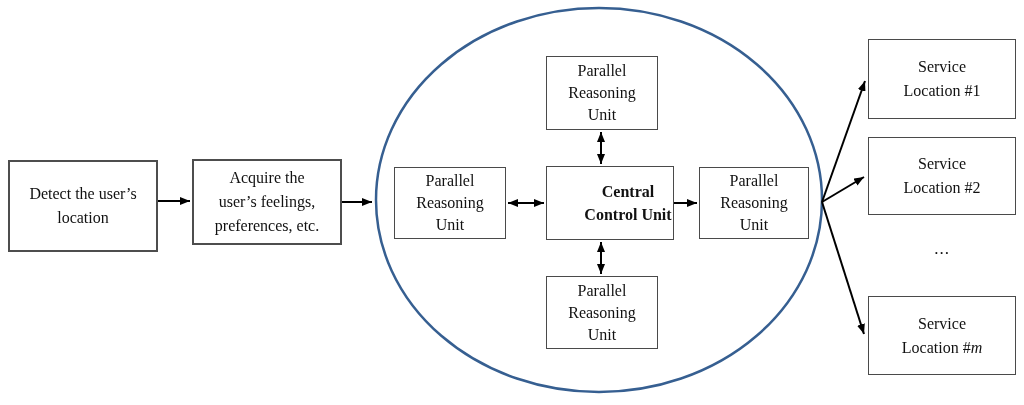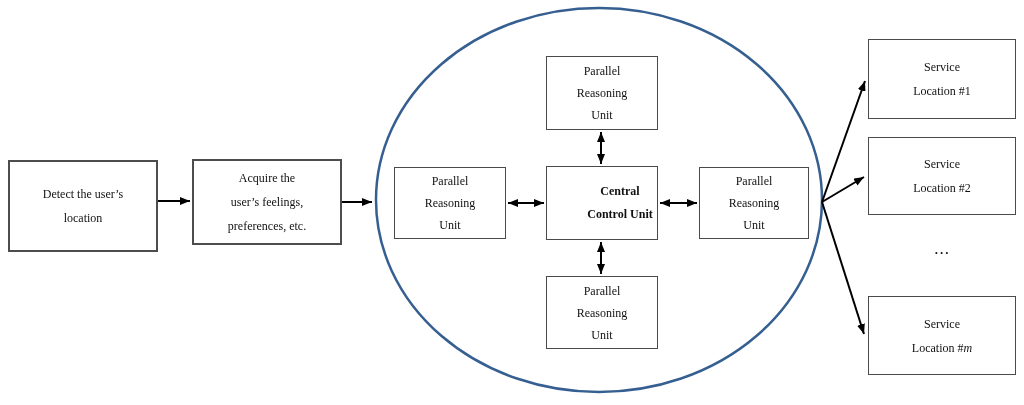"Parallel" .node { font-size: 12px -> 16px }
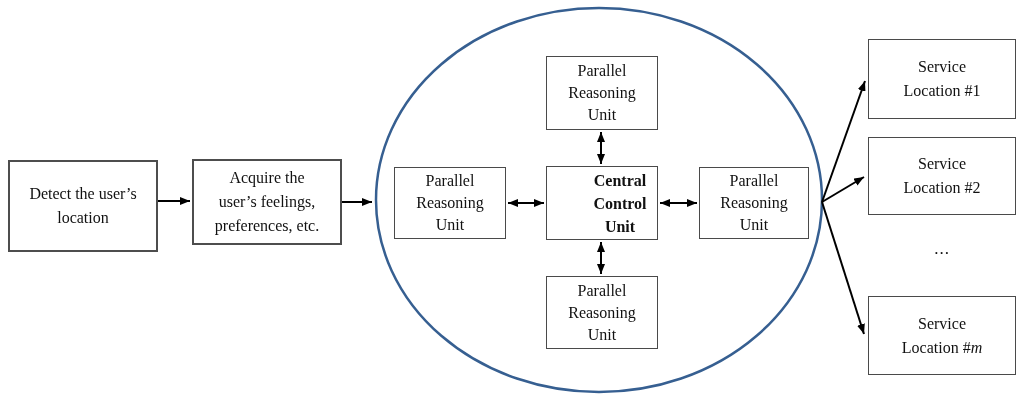"Central" div.node { width: 112px -> 128px }
